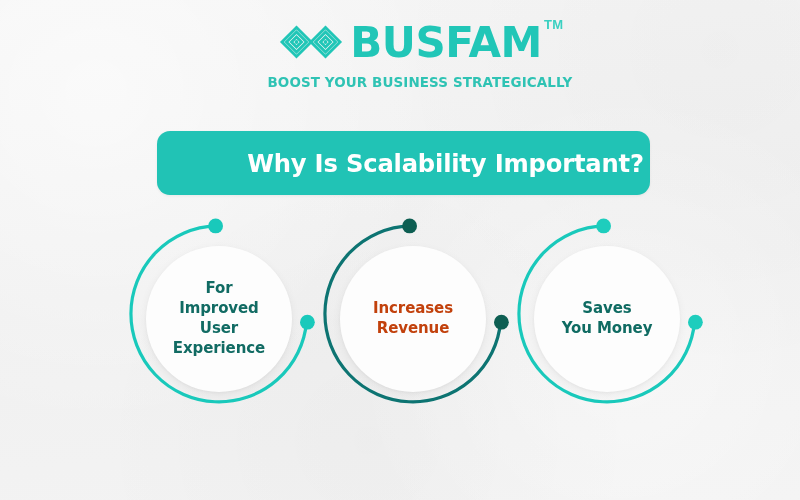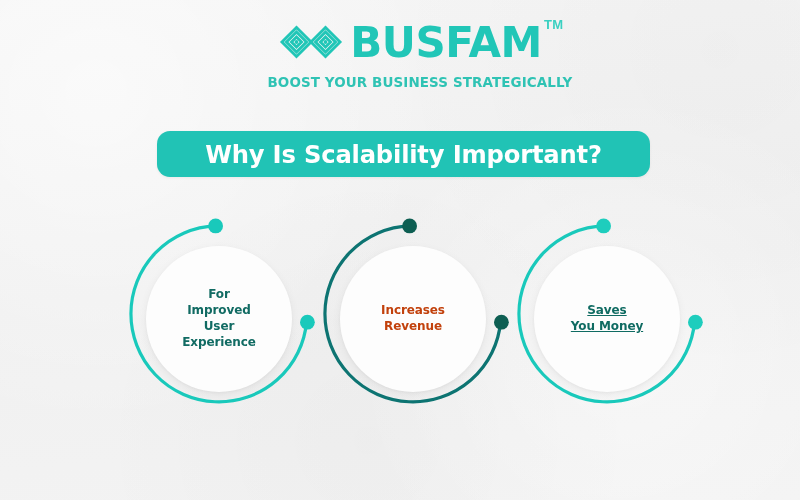"Why Is Scalability Important?" #title-banner { height: 46px -> 64px; justify-content: center -> flex-end }
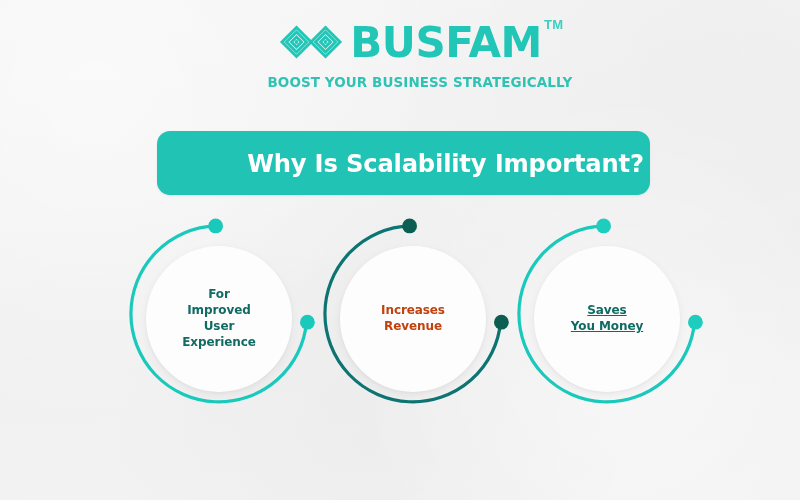"For" .disc-label { font-size: 12px -> 15px }
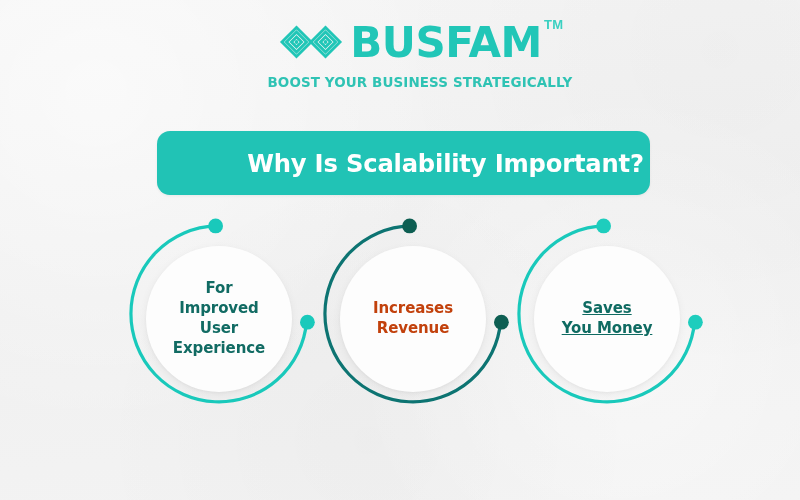"Saves" #item-2 .disc-label { text-decoration: underline -> none }
